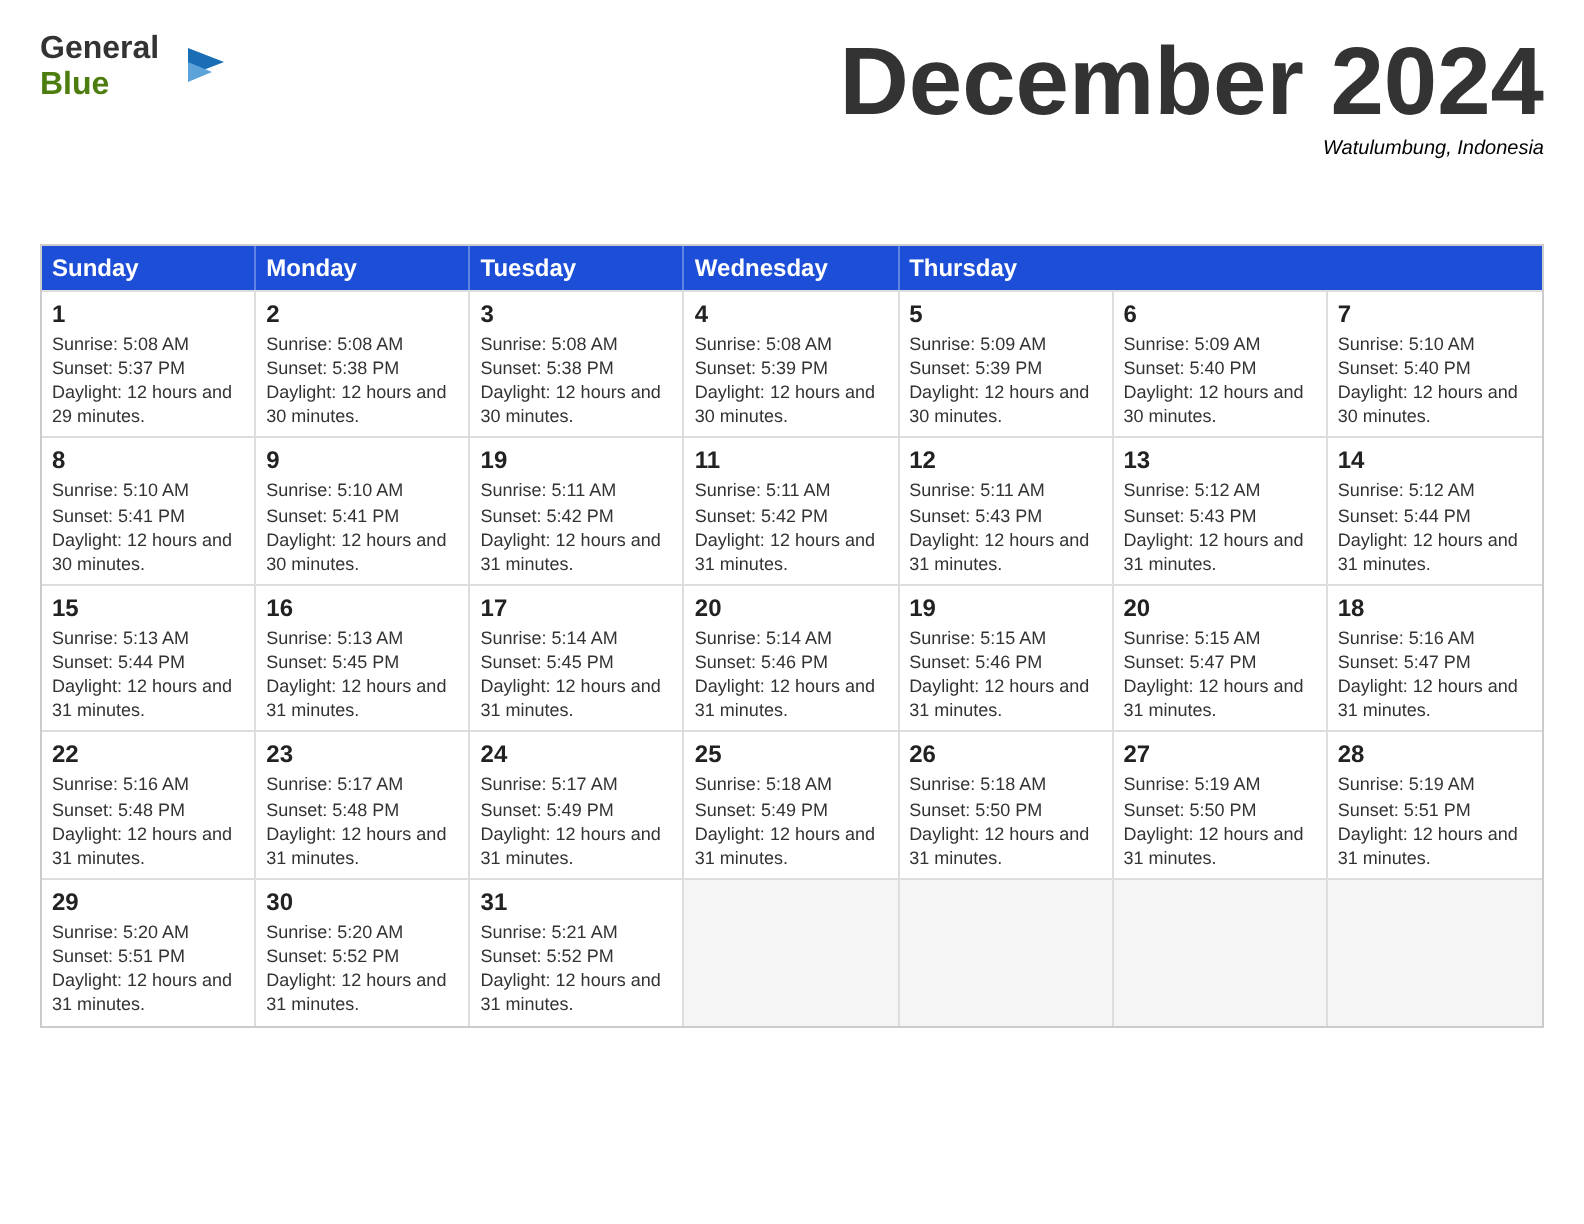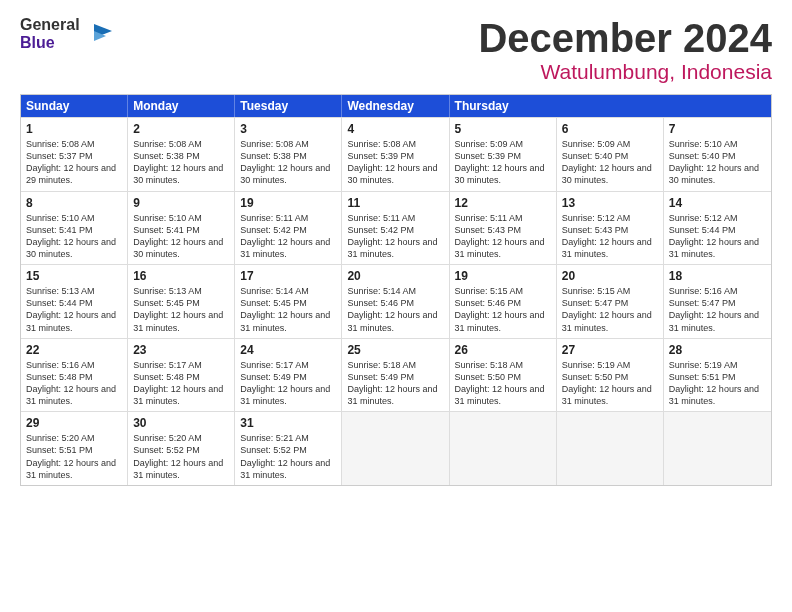"General" .page { gap: none -> 32px }
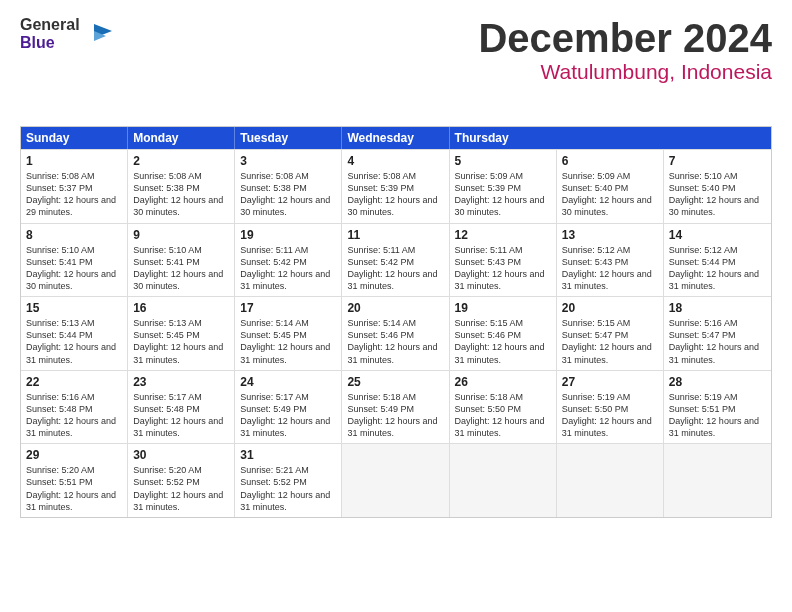"Blue" div { color: #4c1d95 -> #4d7c0f }
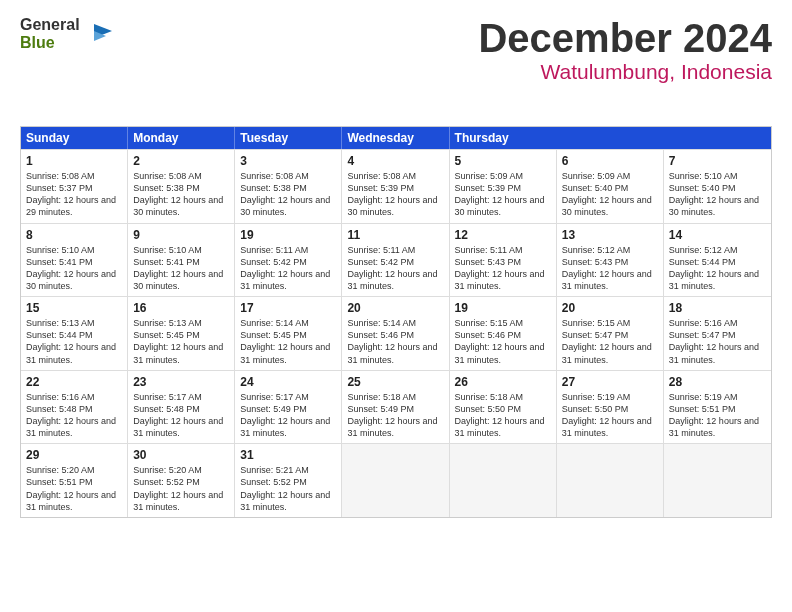"December 2024" .month-title { font-size: 40px -> 48px }
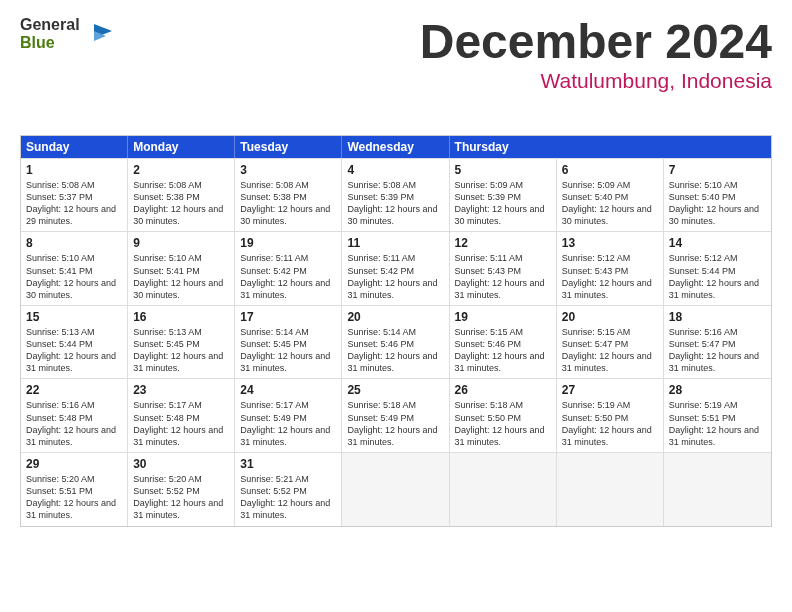"Watulumbung, Indonesia" .location { color: #be185d -> #000000; font-size: 21px -> 10px; font-style: none -> italic }
